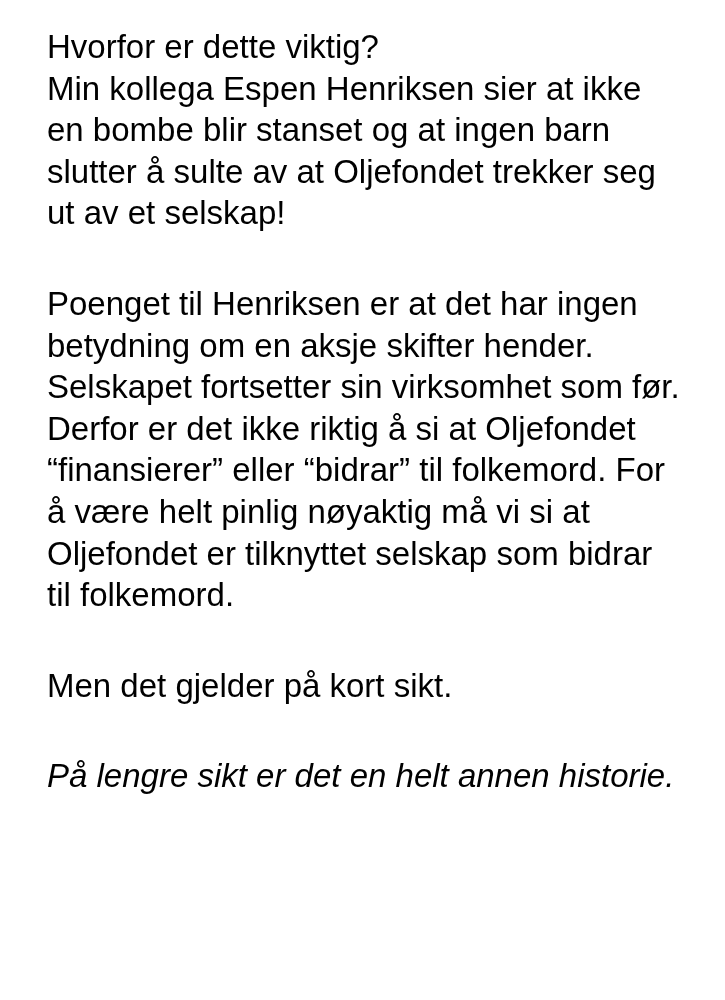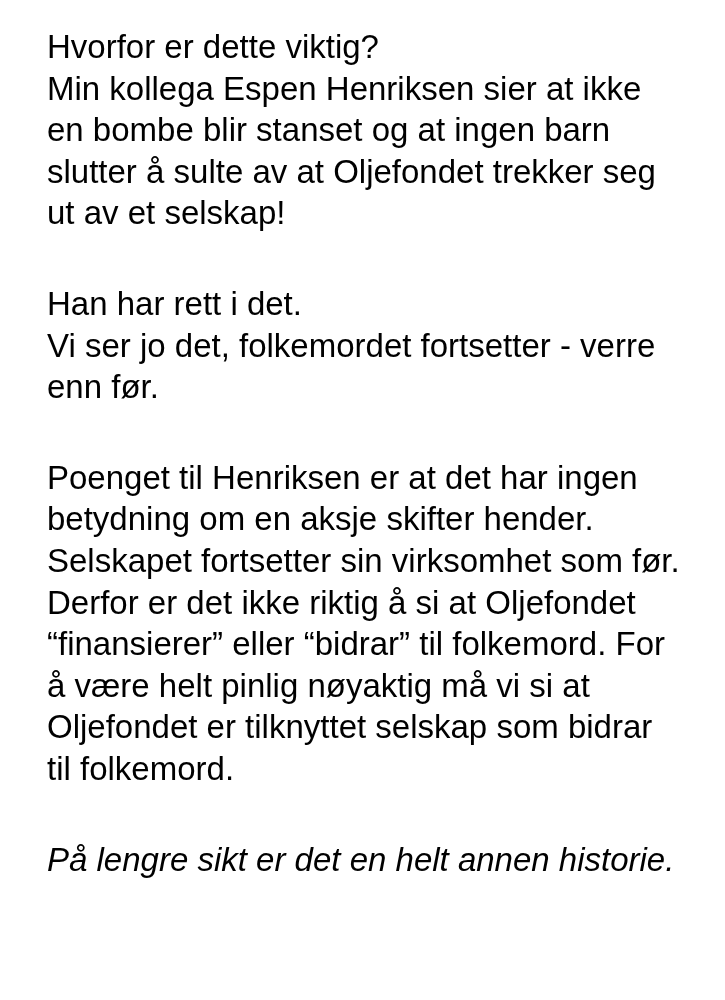"Han har rett i det." p.para { html: <p>Han har rett i det. Vi ser jo det, folkemordet fortsetter - verre enn før.</p> -> none }
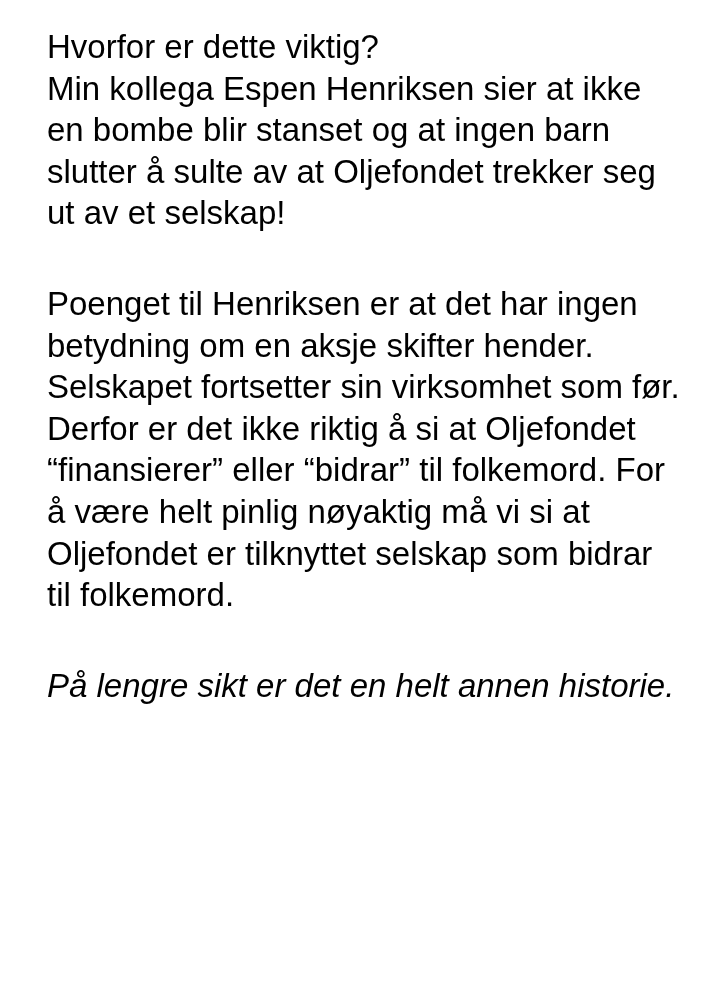"Men det gjelder på kort" p.para { html: none -> <p>Men det gjelder på kort sikt.</p> }
